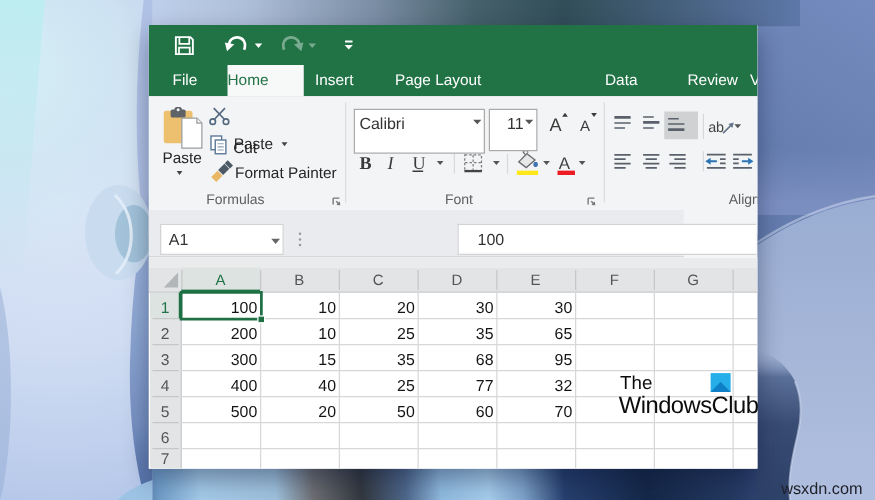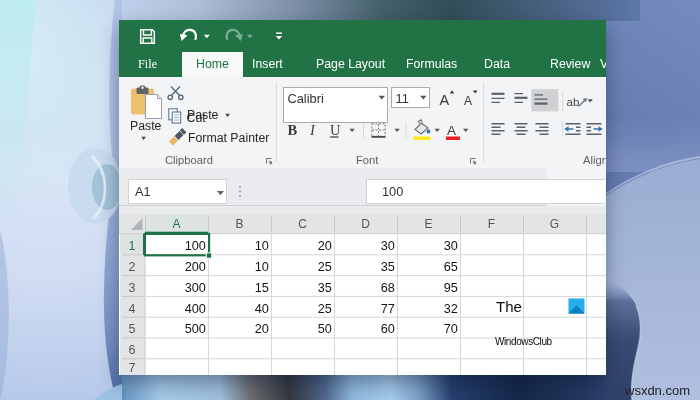"File" div.tab { font-family: Liberation Serif, serif -> none }
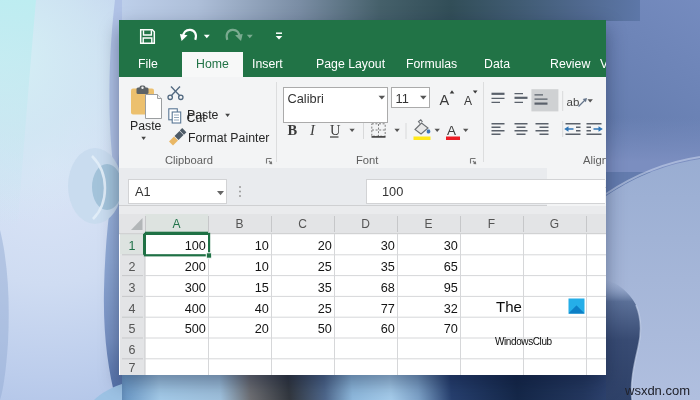"Home" #hometab { text-align: center -> left }
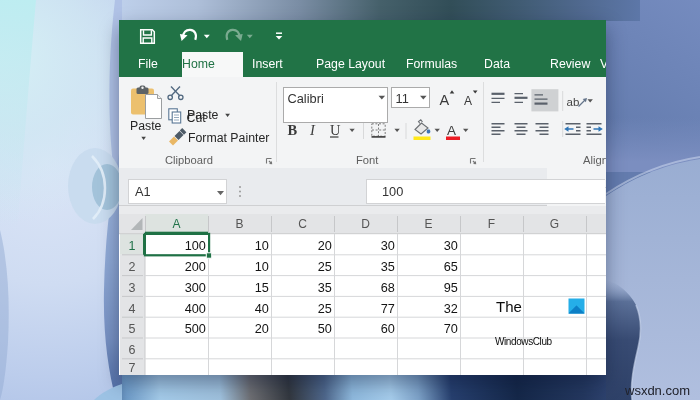"Formulas" div.tab { html: <div>Formulas</div> -> none }
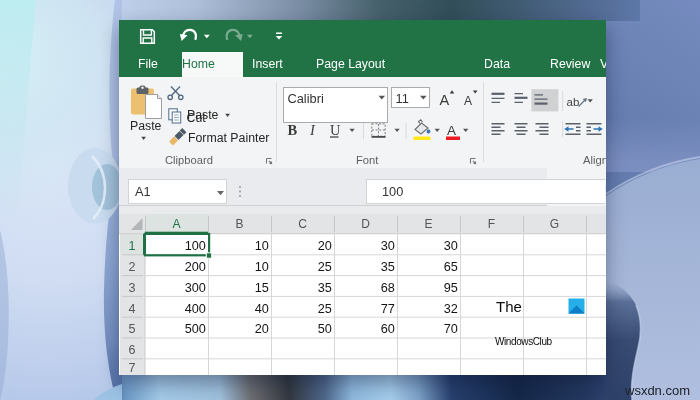"11" div.combo { height: 21px -> 34px; text-align: none -> center }
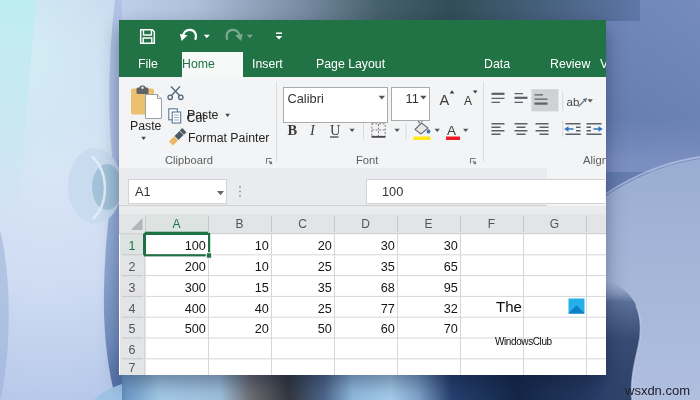"Clipboard" div.glabel { text: Clipboard -> Formulas }
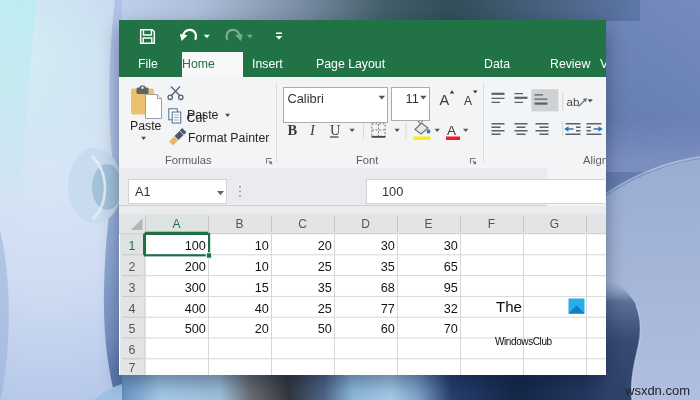"WindowsClub" div { font-size: 10px -> 19px; margin-top: 22px -> none }
